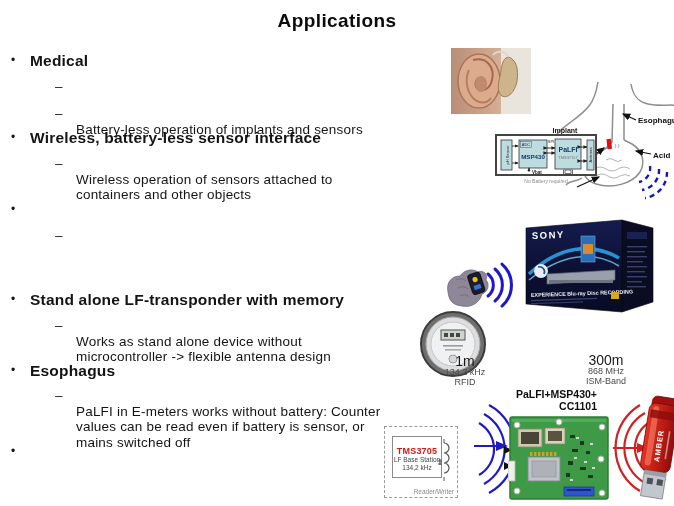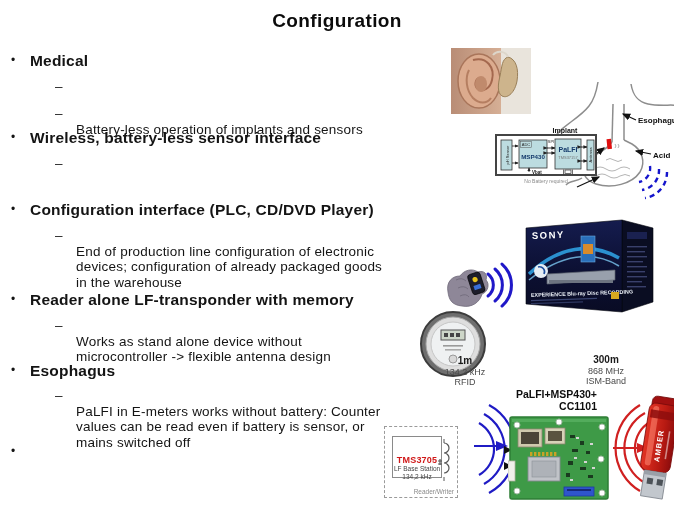"Configuration" h1.title { text: Configuration -> Applications }
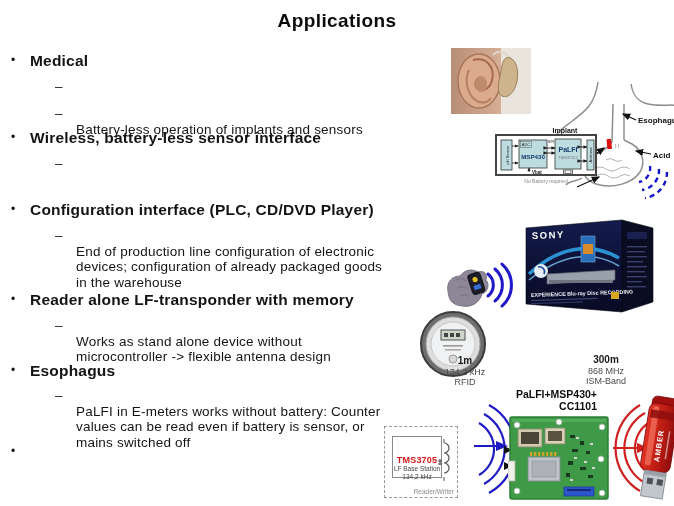"Wireless operation of sensors attached" span { html: none -> <span>Wireless operation of sensors attached to containers and other objects</span> }
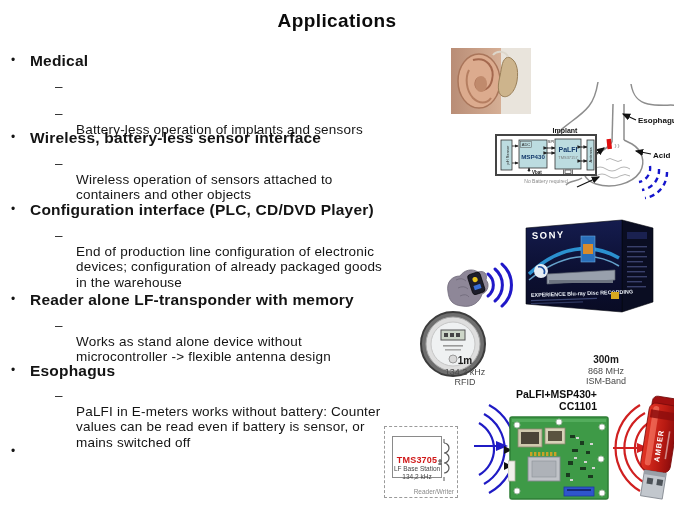"Configuration interface (PLC, CD/DVD" span { html: <span>Configuration interface (PLC, CD/DVD Player)</span> -> none }
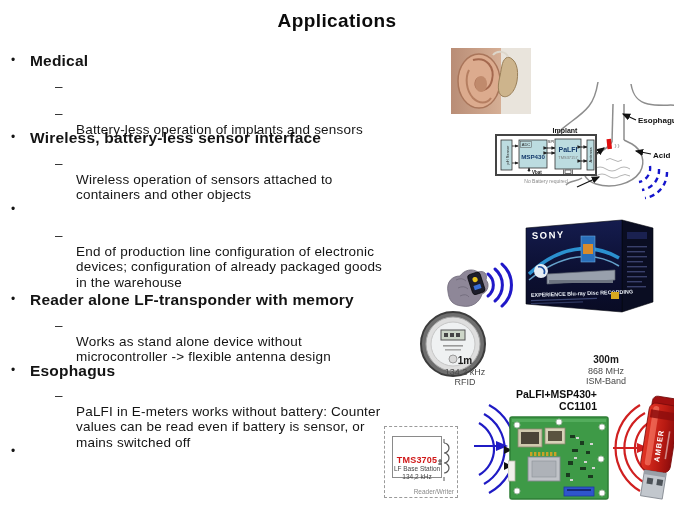"End of production line configuration" span { html: <span>End of production line configuration of electronic devices; configuration of already packaged goods in the warehouse</span> -> none }
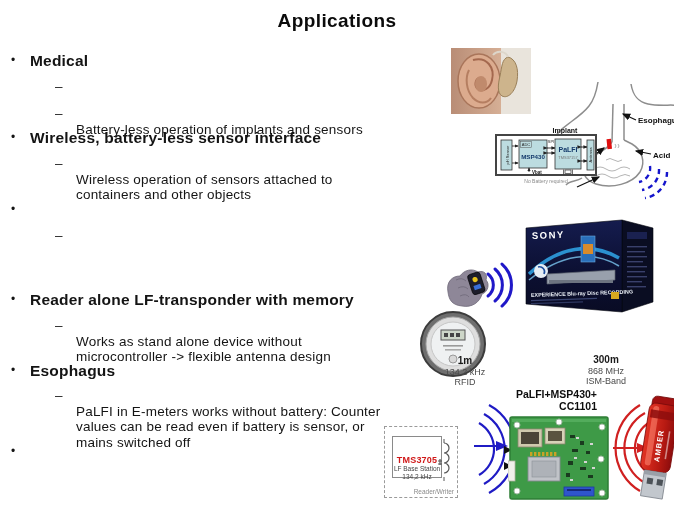"Reader alone LF-transponder with memory" span { text: Reader -> Stand }
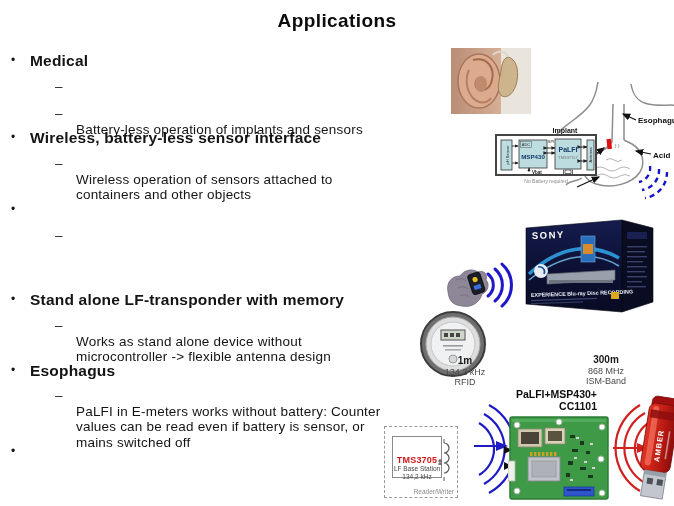"1m" .freq .rng { font-size: 10px -> 14px; font-weight: bold -> normal }
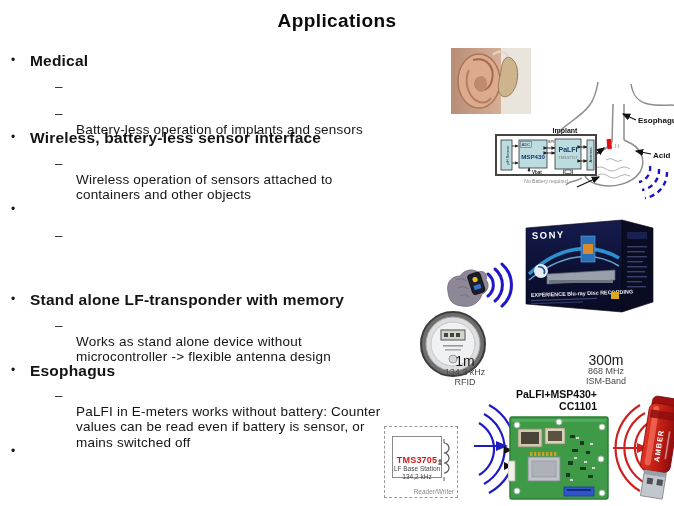"TMS3705" .reader .chip { margin-top: 18px -> 9px }
